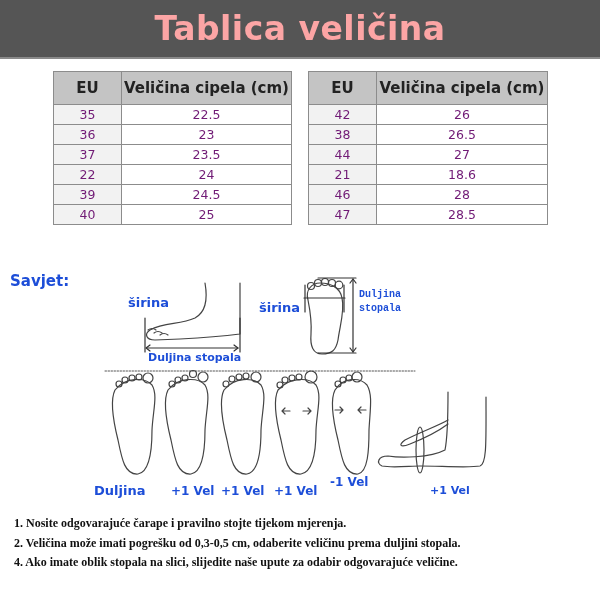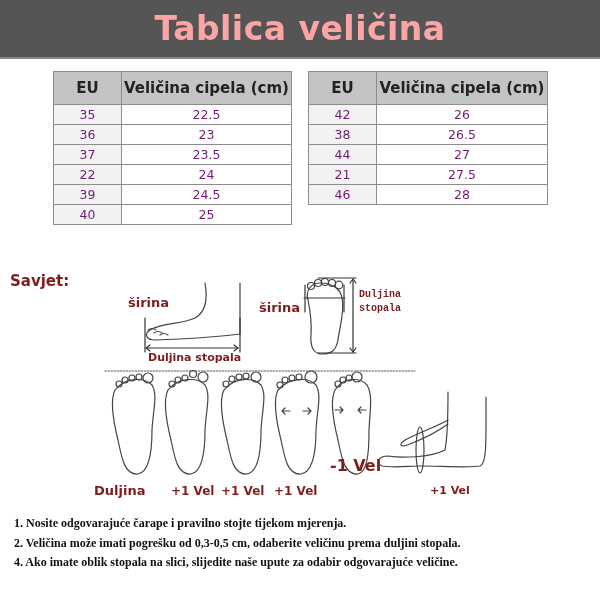"27.5" td { text: 27.5 -> 18.6 }
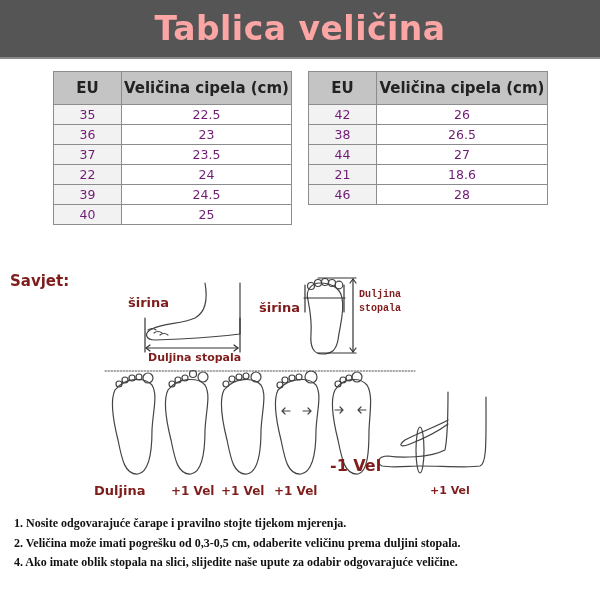"47" tr { html: none -> <tr> <td>47</td> <td>28.5</td> </tr> }
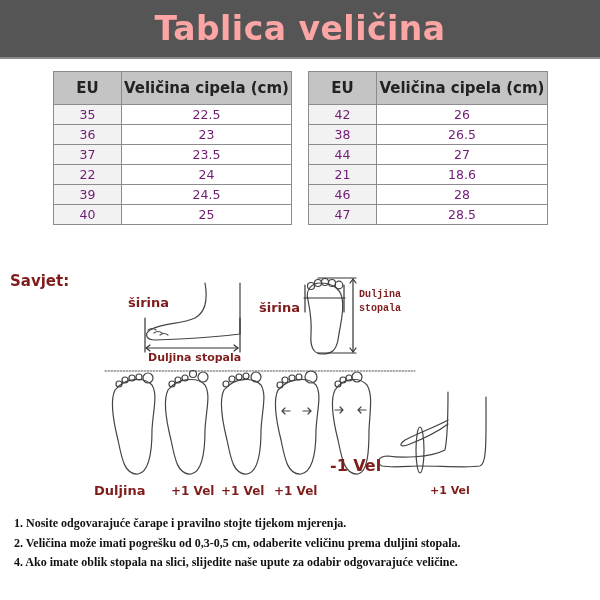"Savjet:" .lbl { color: #7f1d1d -> #1d4ed8 }
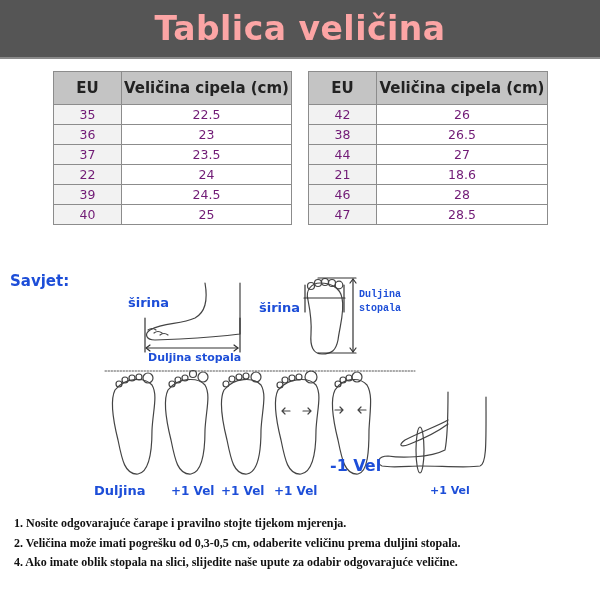"-1 Vel" div.lbl { font-size: 16px -> 12px; top: 456px -> 475px }
